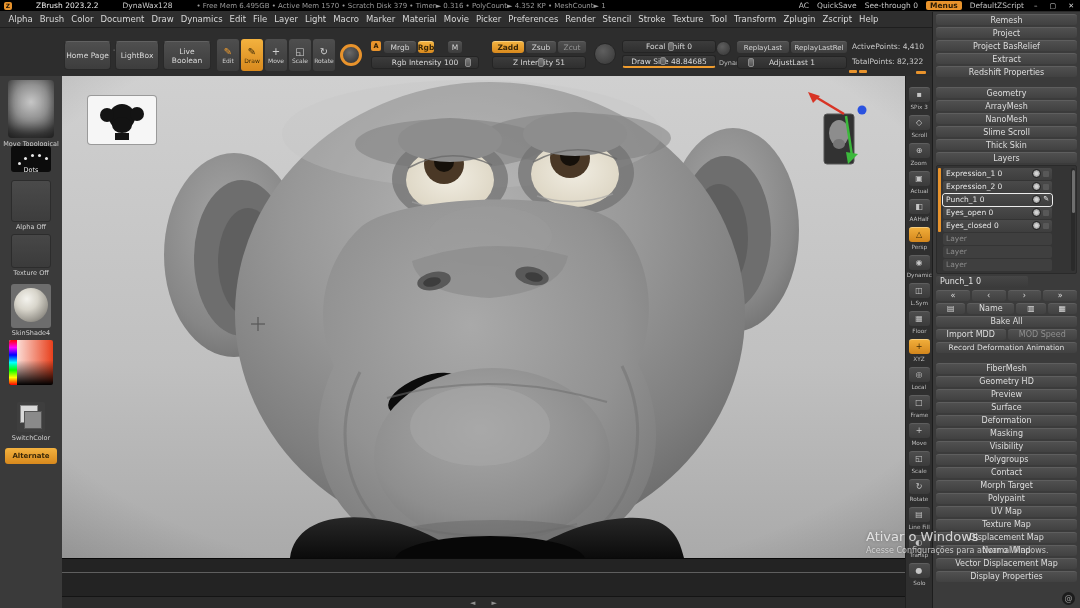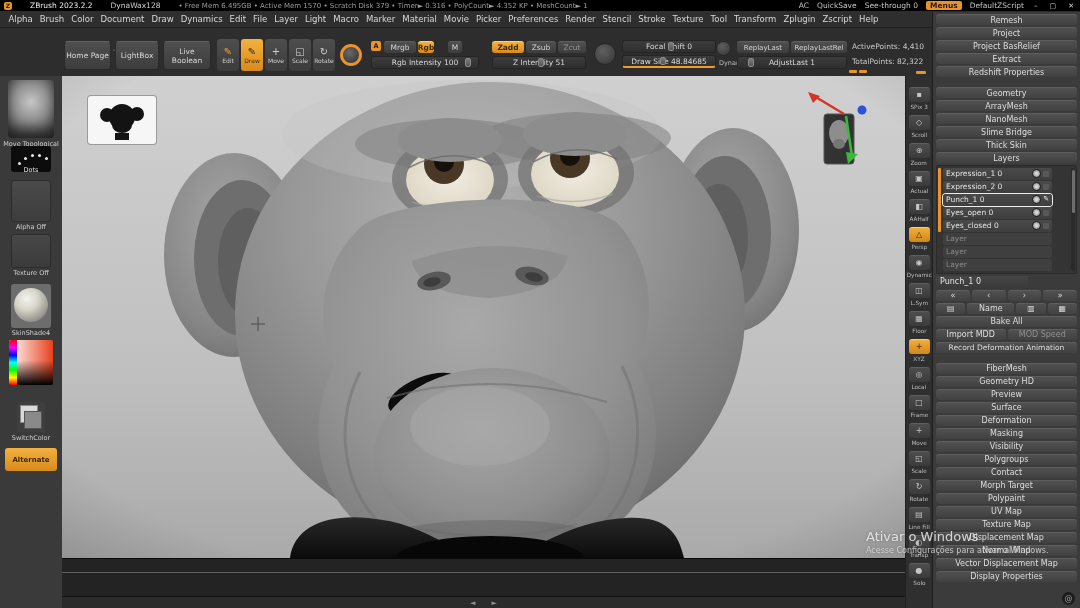"ZBrush 2023.2.2" .titlebar { gap: 18px -> 24px }
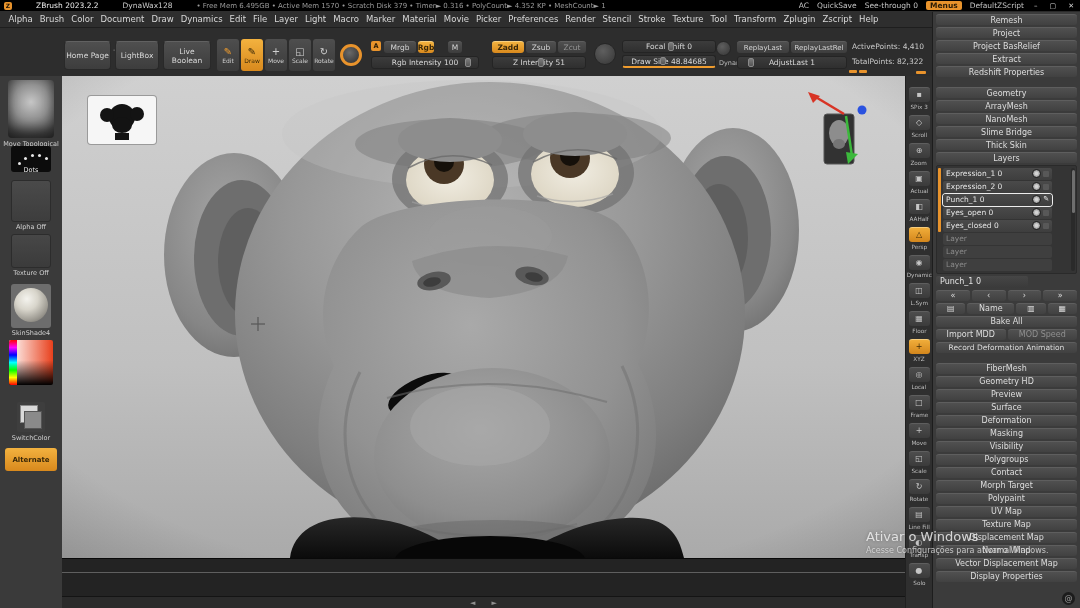"Slime Bridge" div.pbtn { text: Bridge -> Scroll }
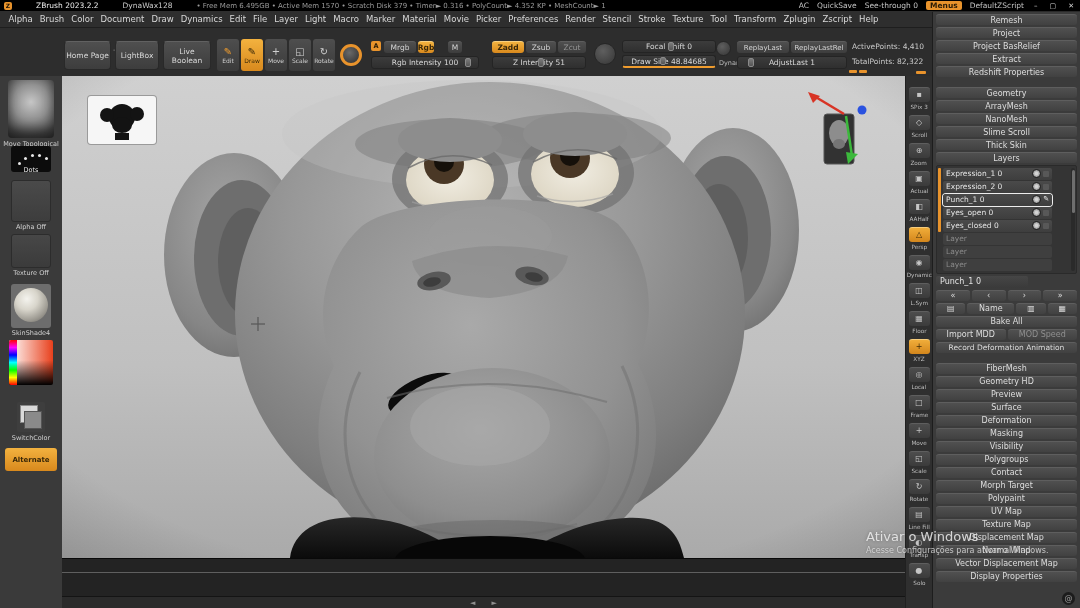"Alternate" .alt-btn { height: 23px -> 16px }
